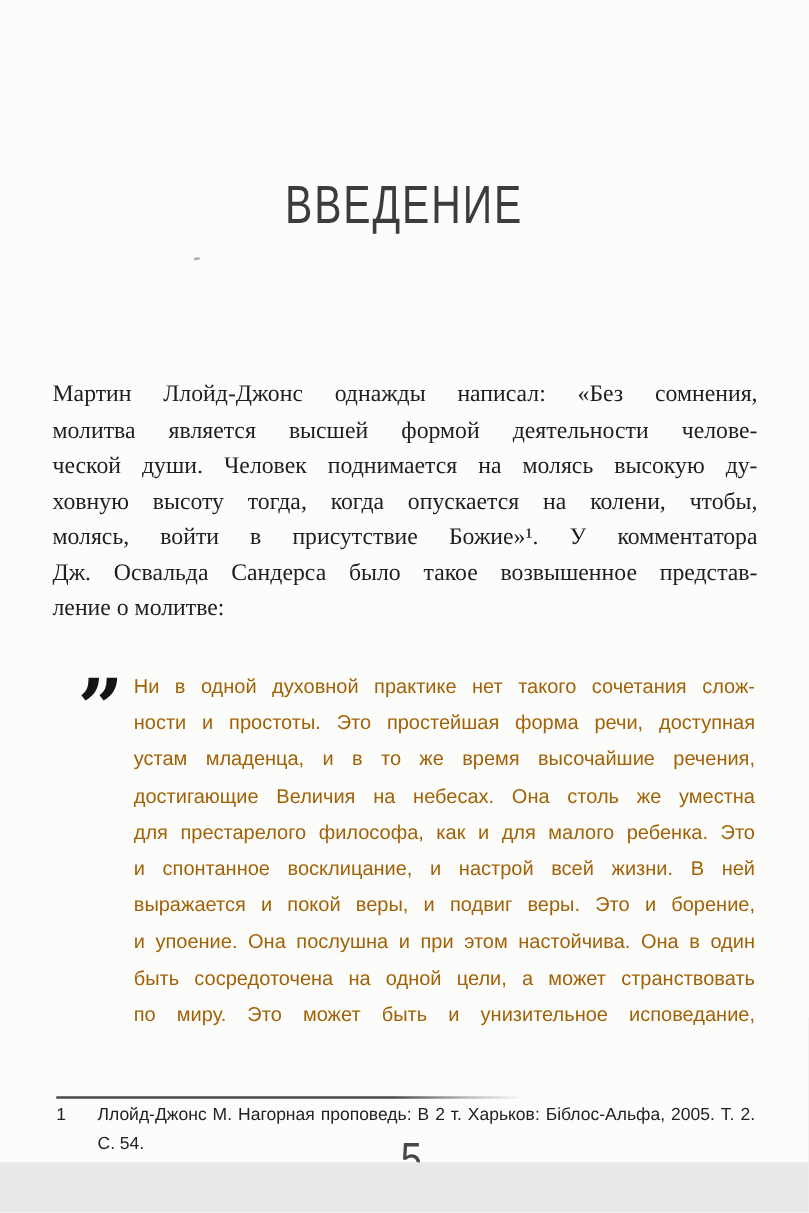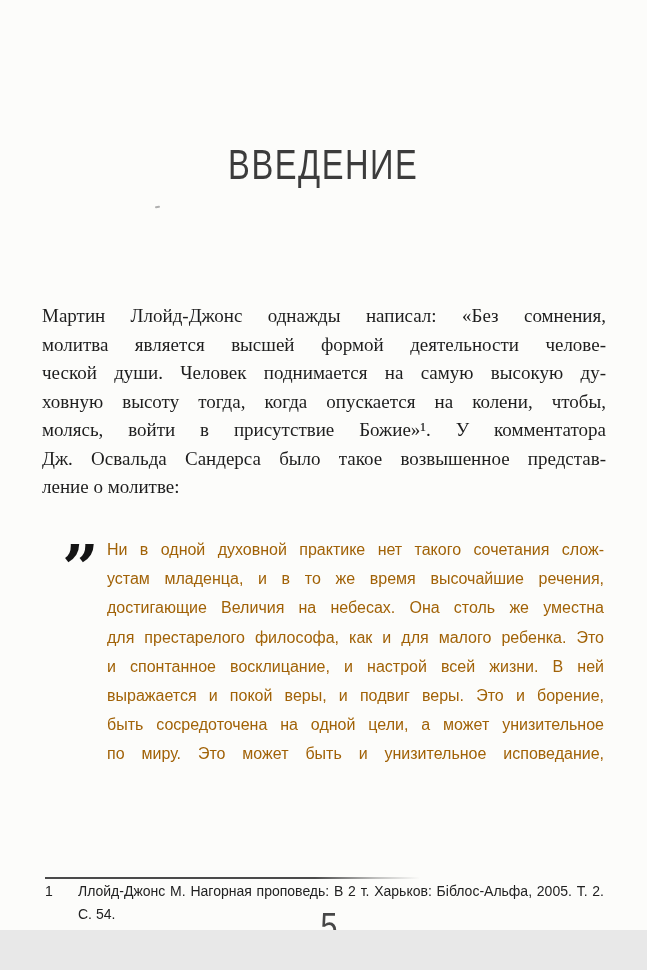"ческой души. Человек поднимается на" div.line { text: самую -> молясь }
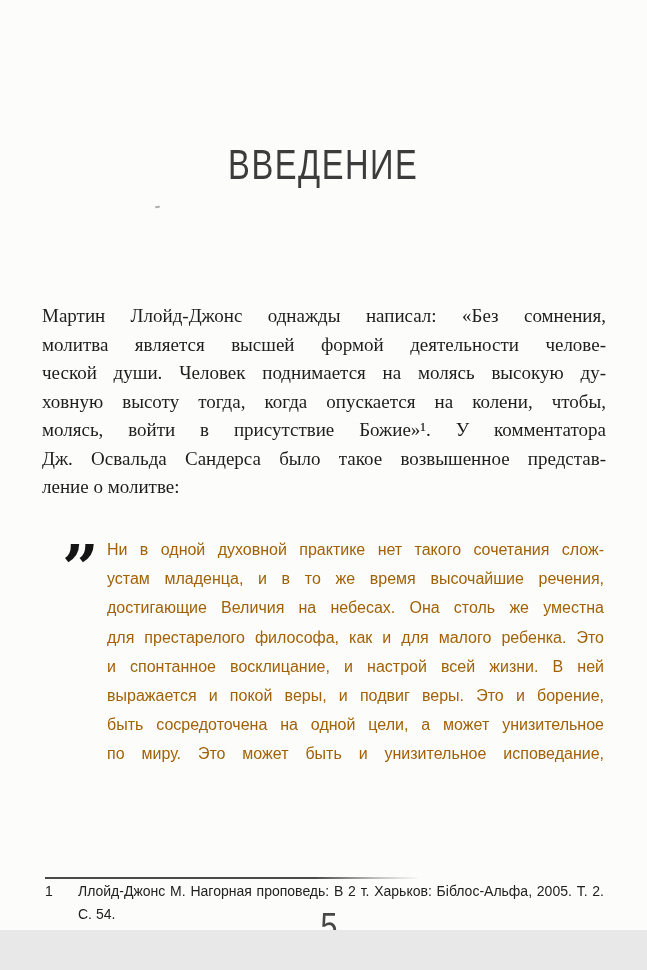"ности и простоты. Это простейшая" div.line { html: none -> <div>ности и простоты. Это простейшая форма речи, доступная</div> }
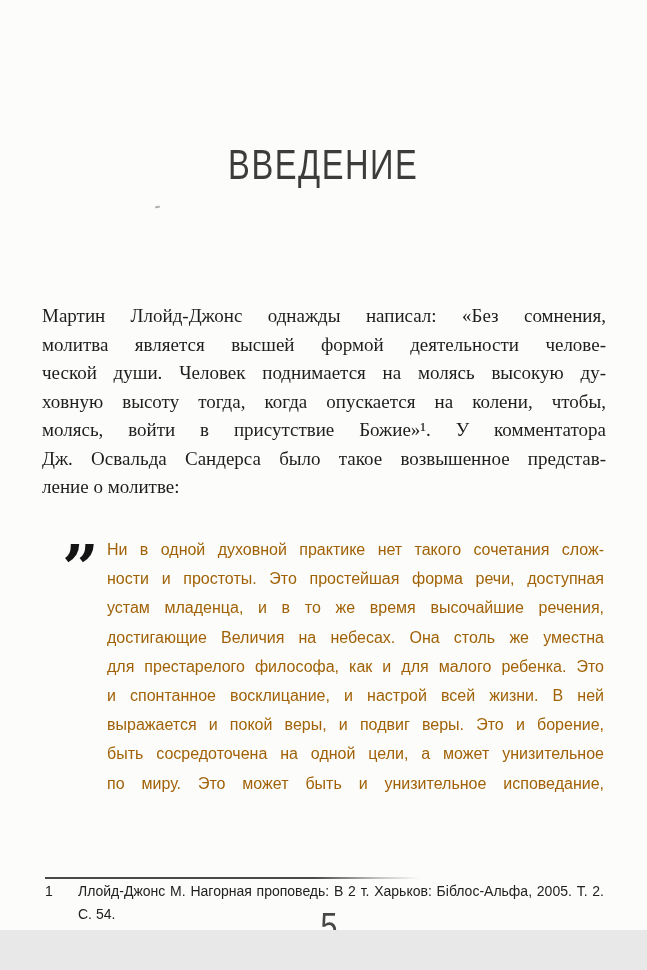"и упоение. Она послушна и" div.line { html: none -> <div>и упоение. Она послушна и при этом настойчива. Она в один</div> }
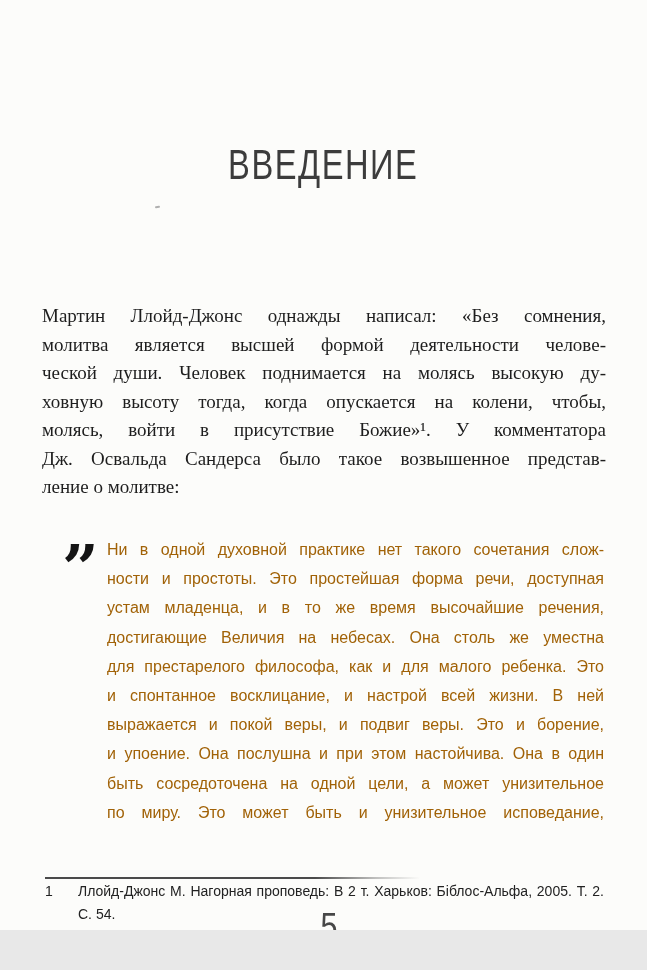"быть сосредоточена на одной цели," div.line { text: унизительное -> странствовать }
